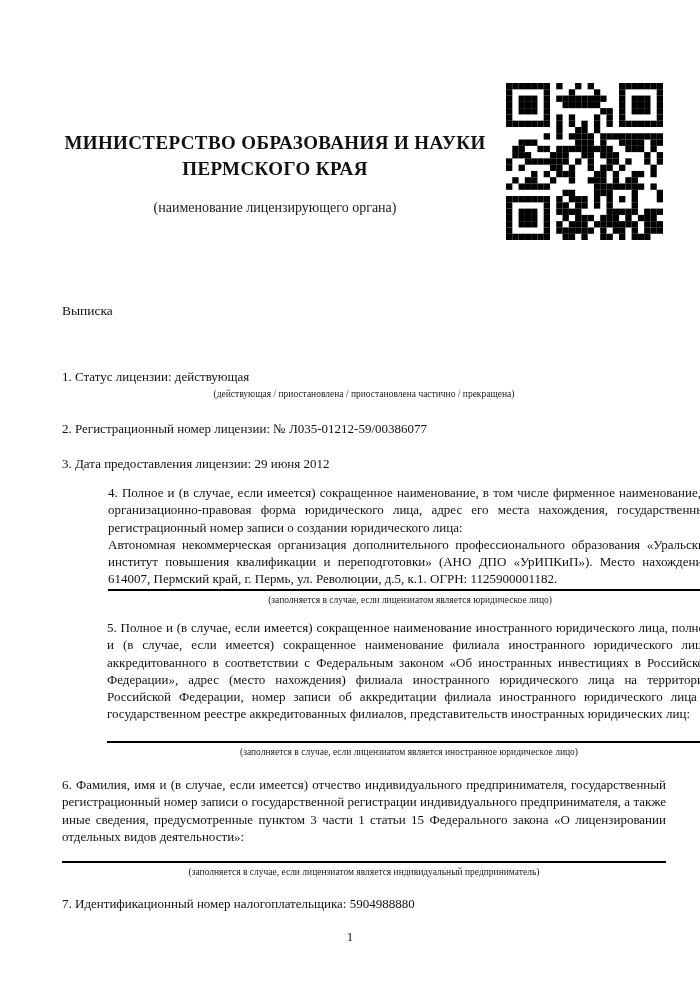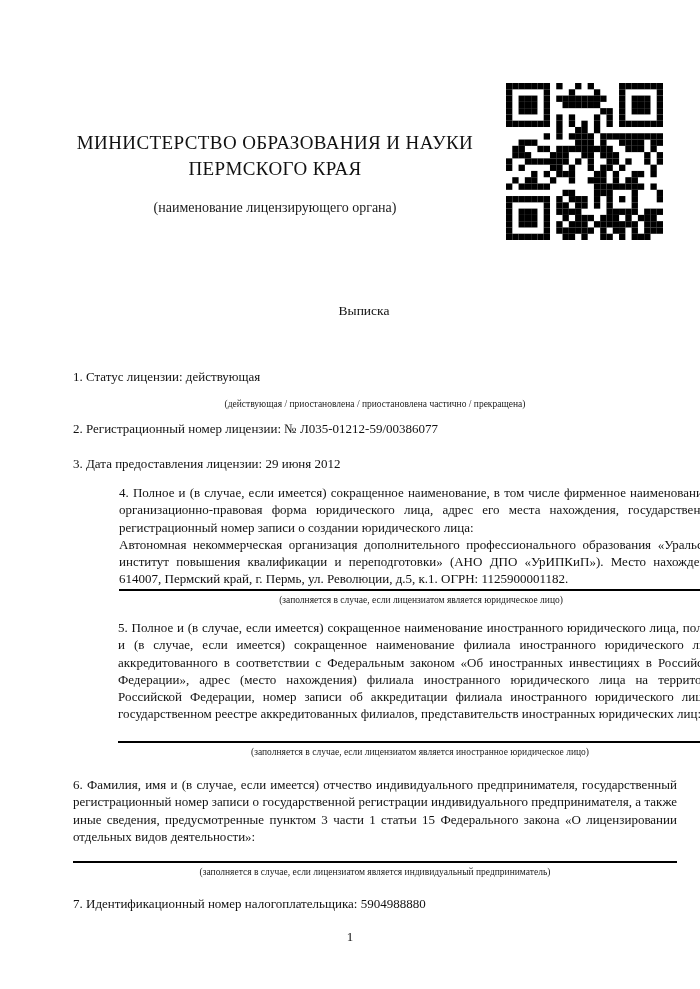"МИНИСТЕРСТВО ОБРАЗОВАНИЯ И НАУКИ" .ministry .m-line { font-weight: normal -> bold }
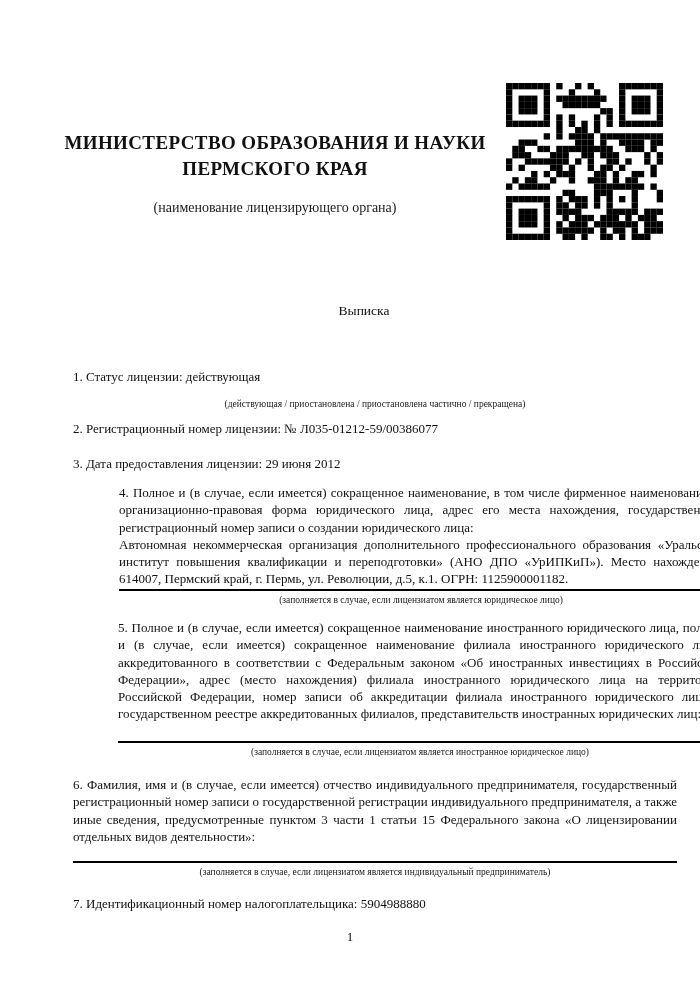"Выписка" .doc-title { text-align: center -> left }
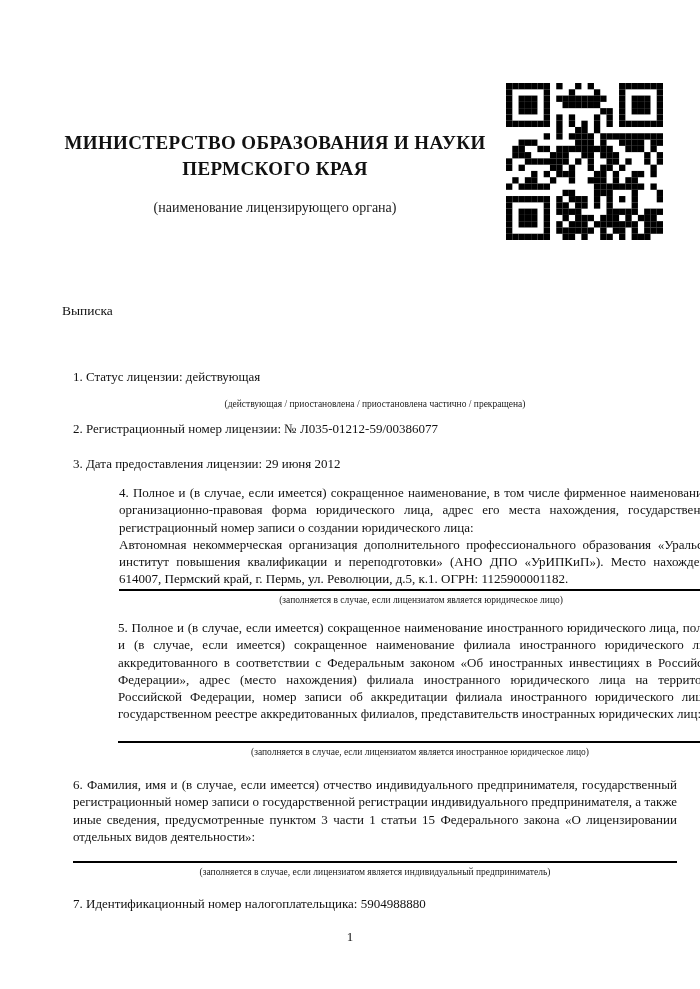"1. Статус лицензии: действующая" .item { left: 73px -> 62px }
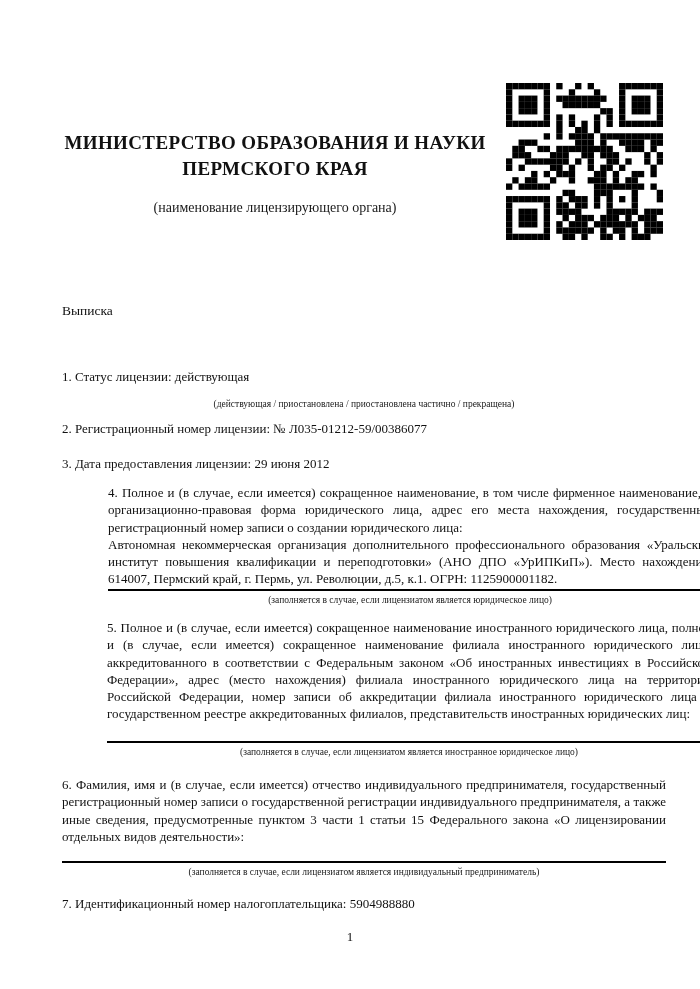"(действующая / приостановлена /" .i1 .caption { margin-top: 13px -> 3px }
